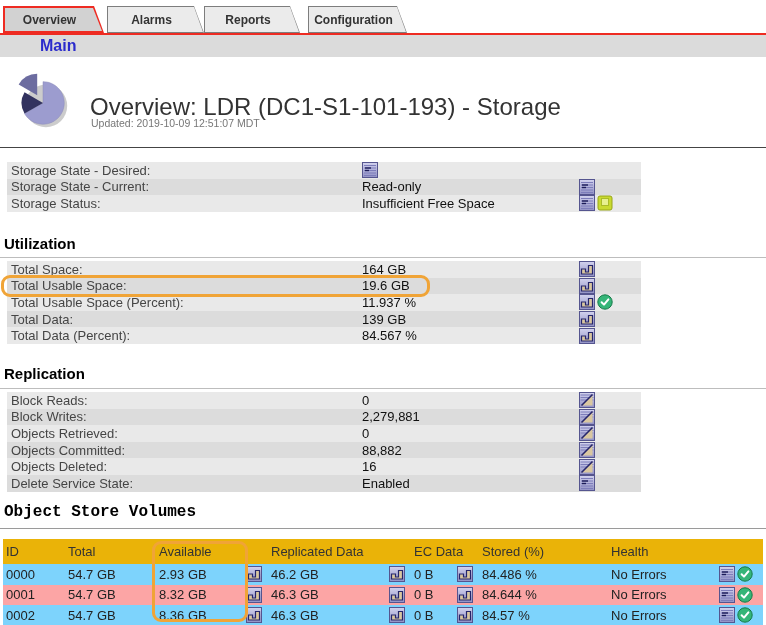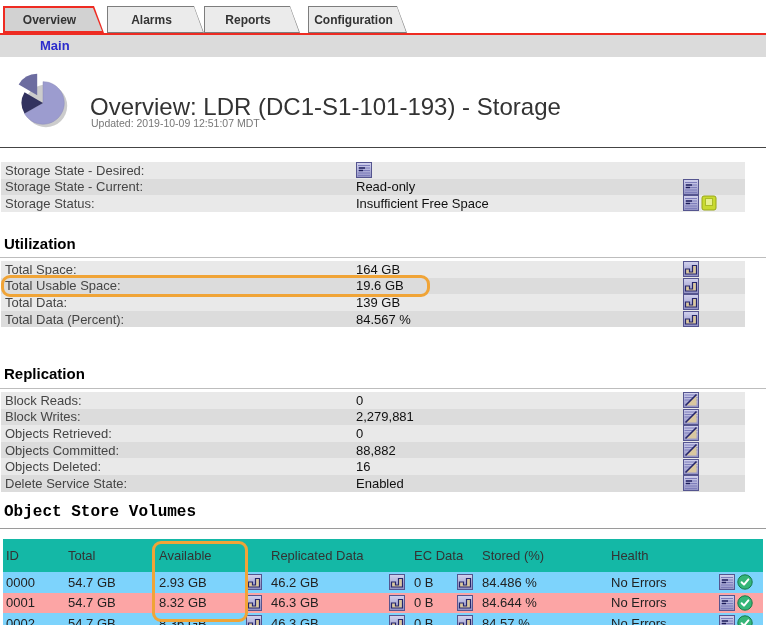"Main" .subbar a { font-size: 13px -> 16px }
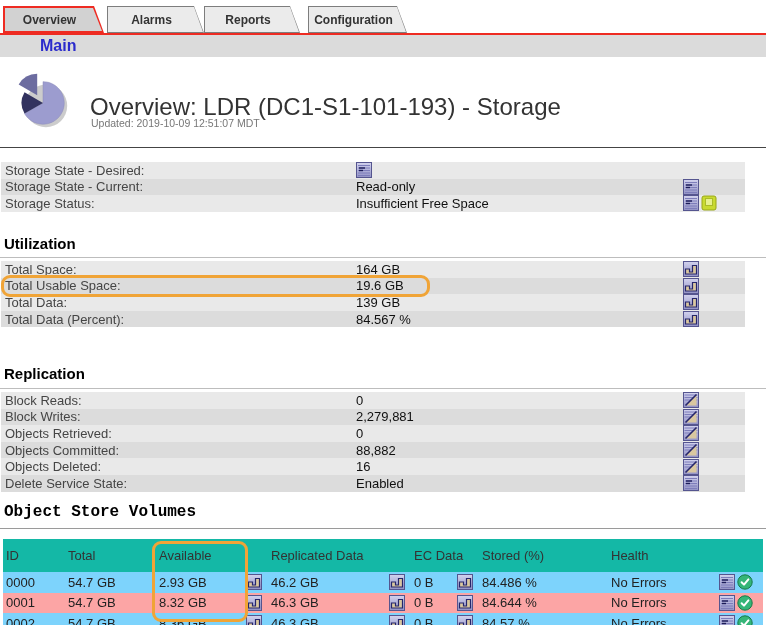"Storage State - Desired:" .kvblock { left: 1px -> 7px; width: 744px -> 634px }
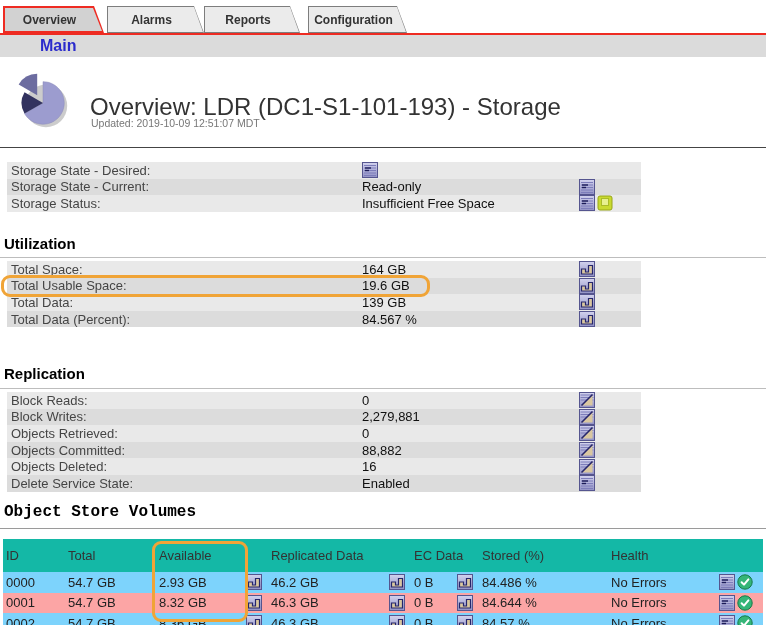"Total Usable Space (Percent):" div.kvrow { html: none -> <div> <span>Total Usable Space (Percent):</span> <span>11.937 %</span> <span> <svg> <use></use> </svg> <svg> <use></use> </svg> </span> </div> }
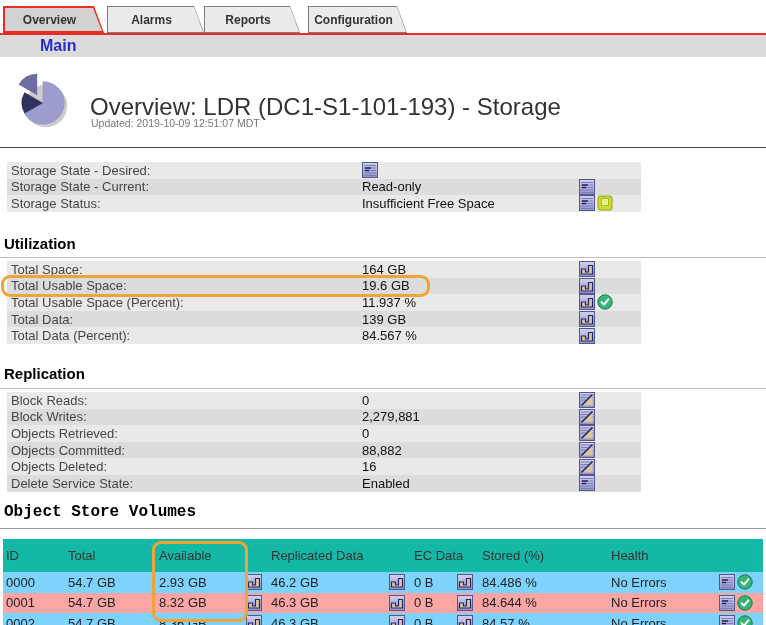"ID" .trow.head { background: #14b8a6 -> #eab308; height: 33px -> 25px }
